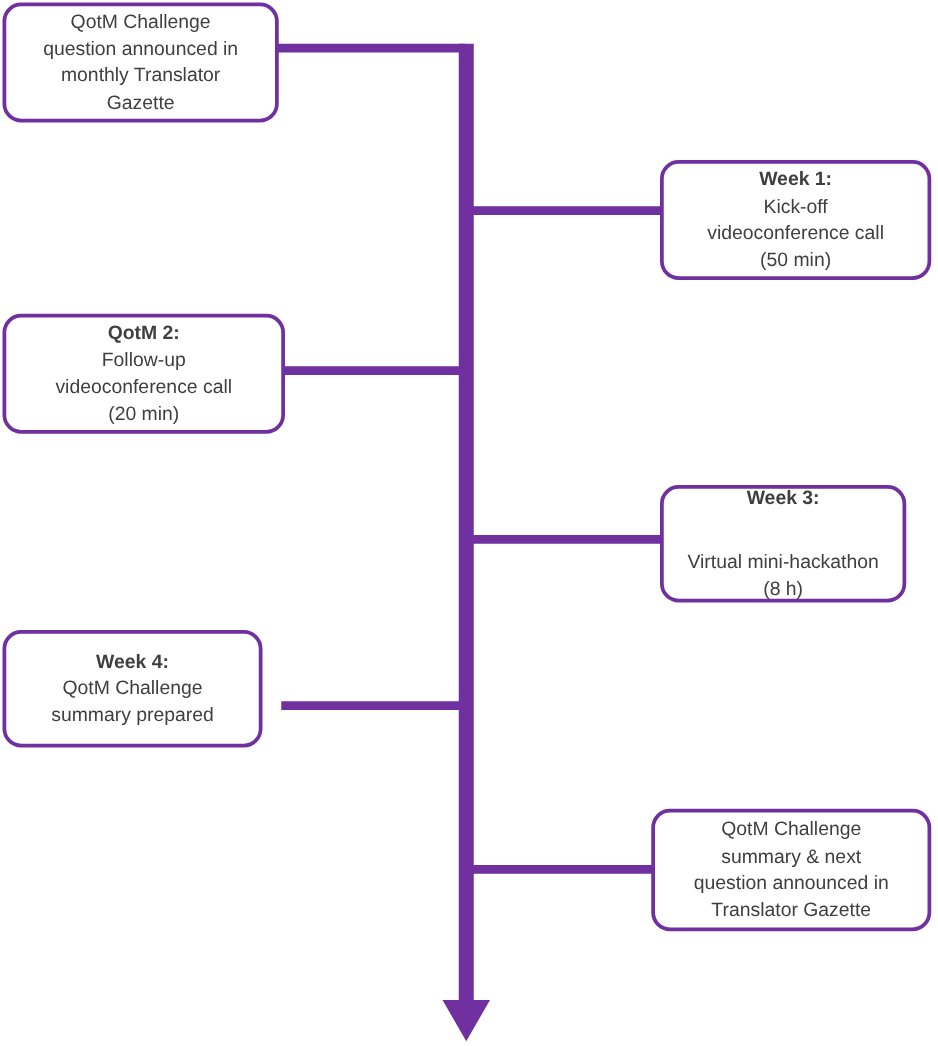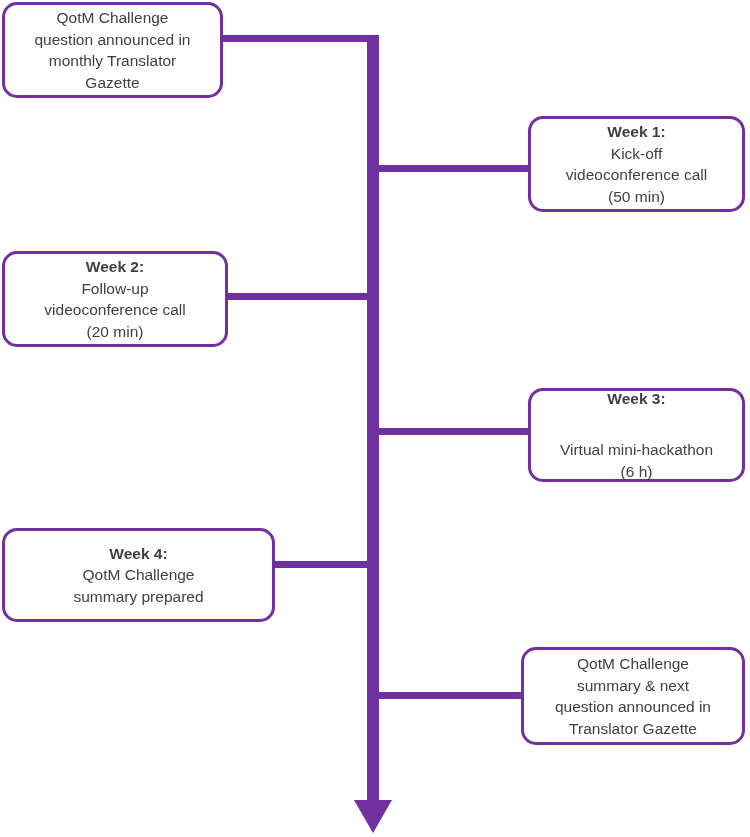"Week 1:" #box-week1 { top: 116px -> 128px }
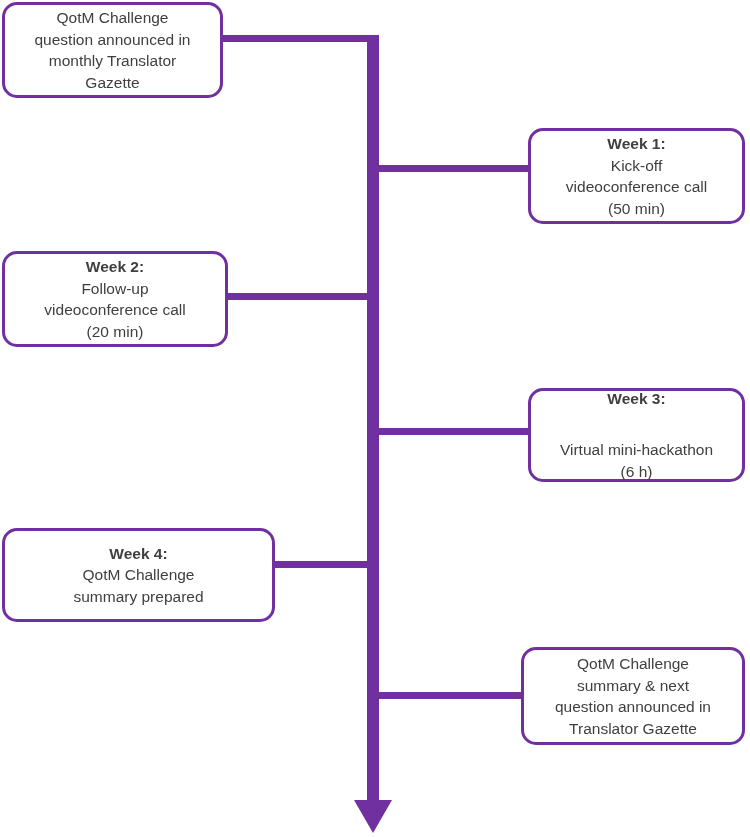"Week 2:" div.box-heading { text: Week -> QotM }
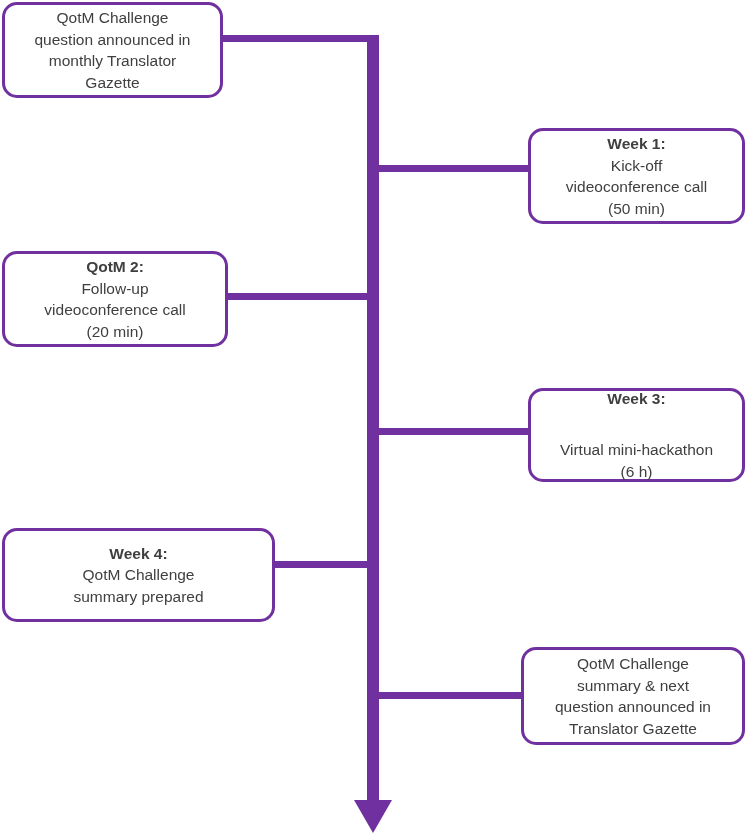"Week 3:" #box-week3 { width: 217px -> 197px }
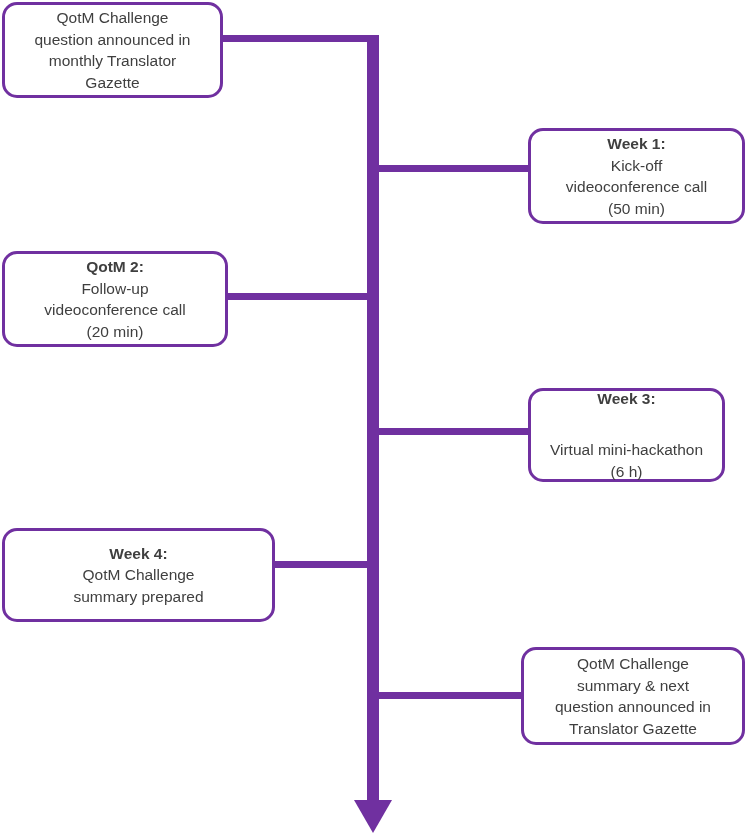"Virtual mini-hackathon" div.box-body { text: 6 -> 8 }
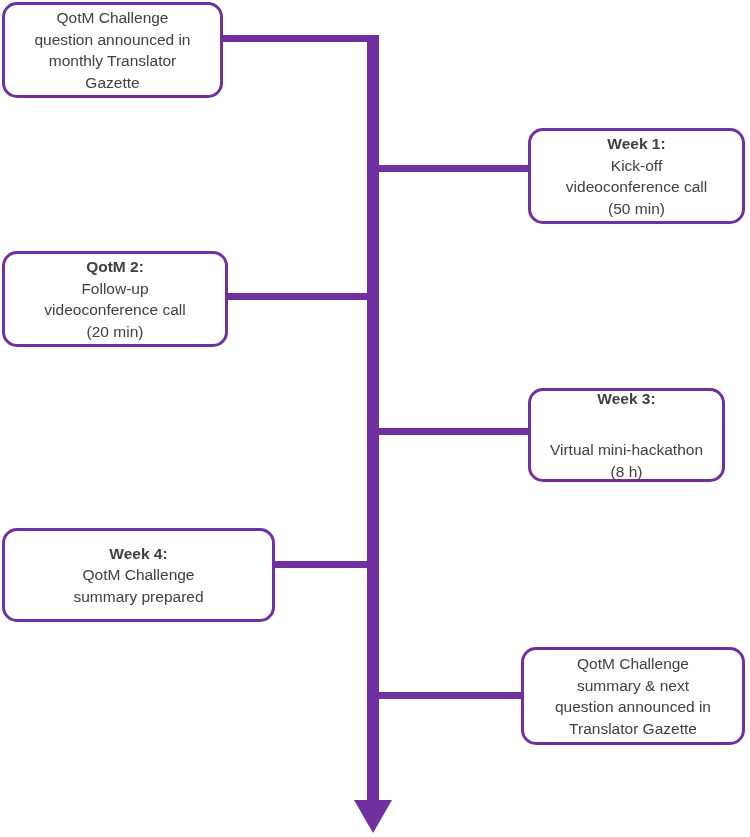"Week 4:" #box-week4 { top: 528px -> 504px; width: 273px -> 208px }
